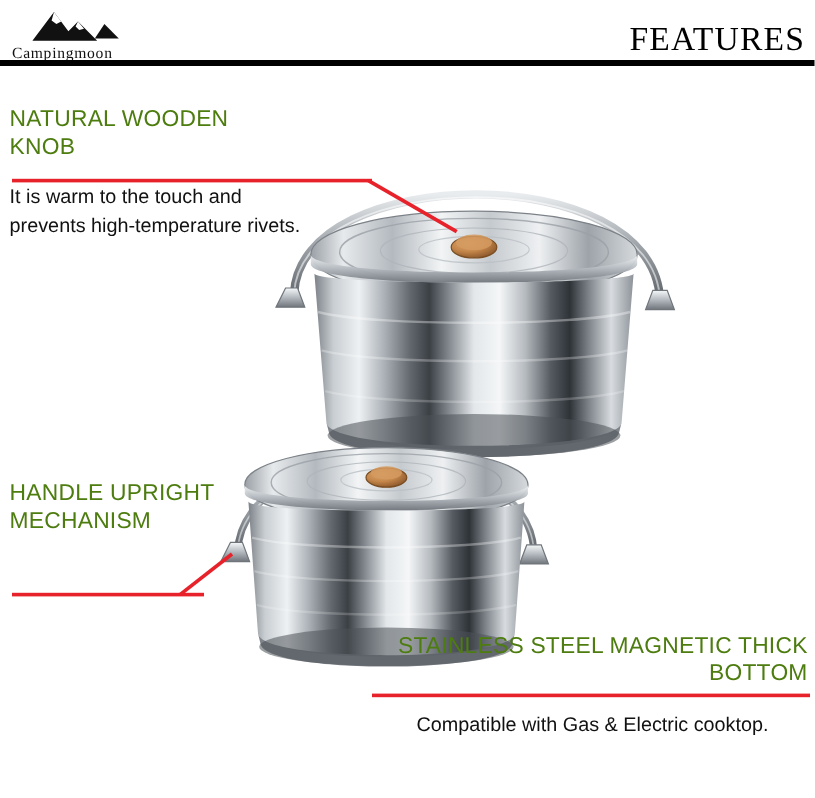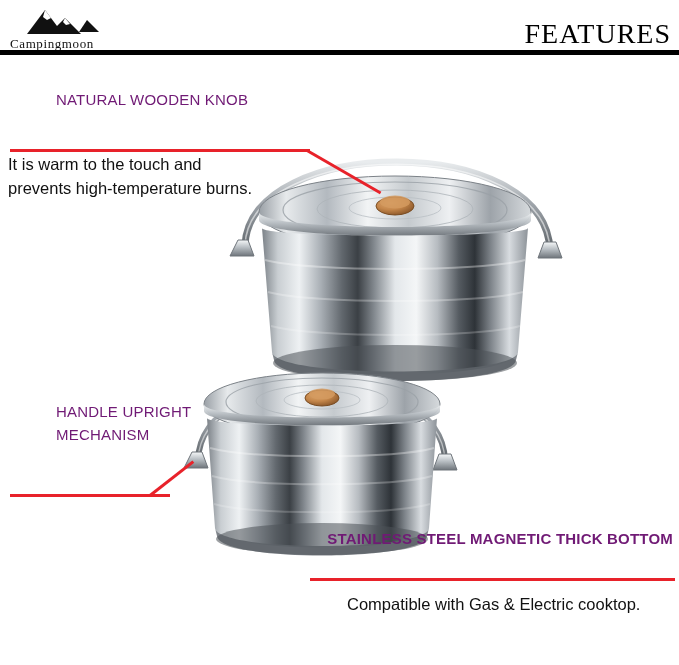"NATURAL WOODEN KNOB" .headline { color: #701a75 -> #4d7c0f; font-size: 15px -> 19px; margin-left: 48px -> none }
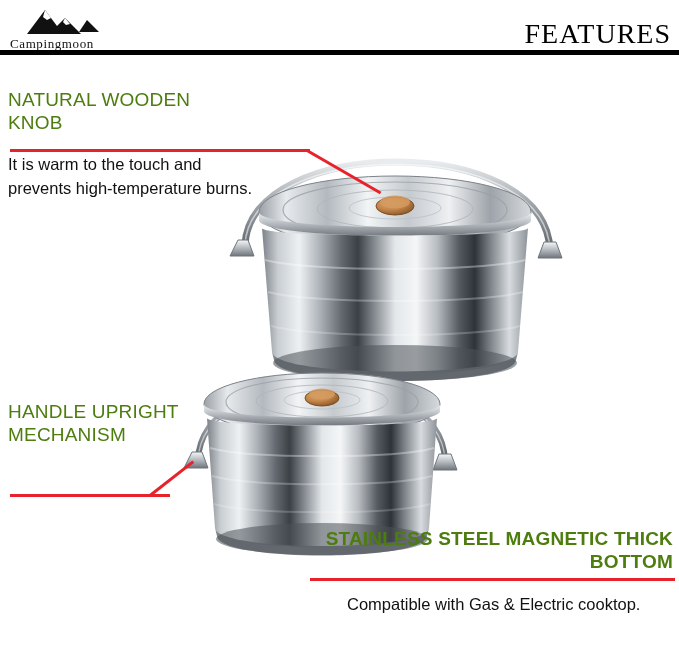"It is warm to the" div.body-text { text: burns -> rivets }
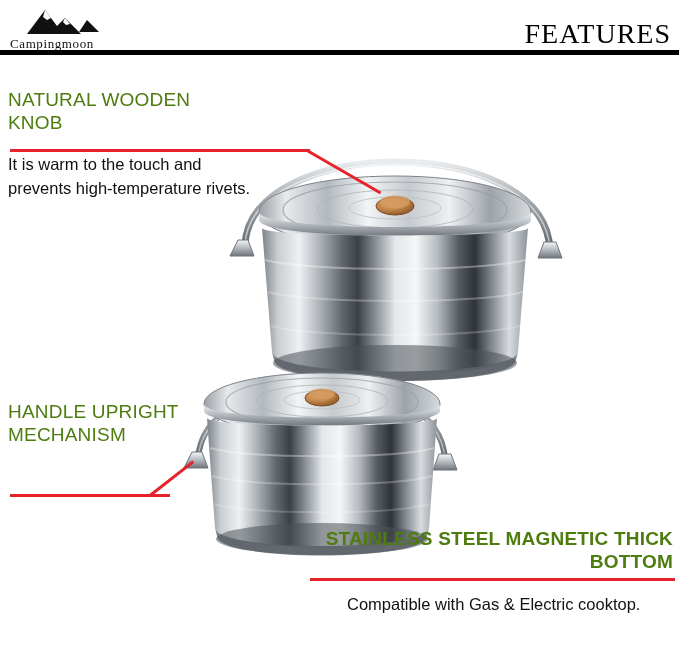"STAINLESS STEEL MAGNETIC THICK BOTTOM" #bottom-title { font-weight: bold -> none }
